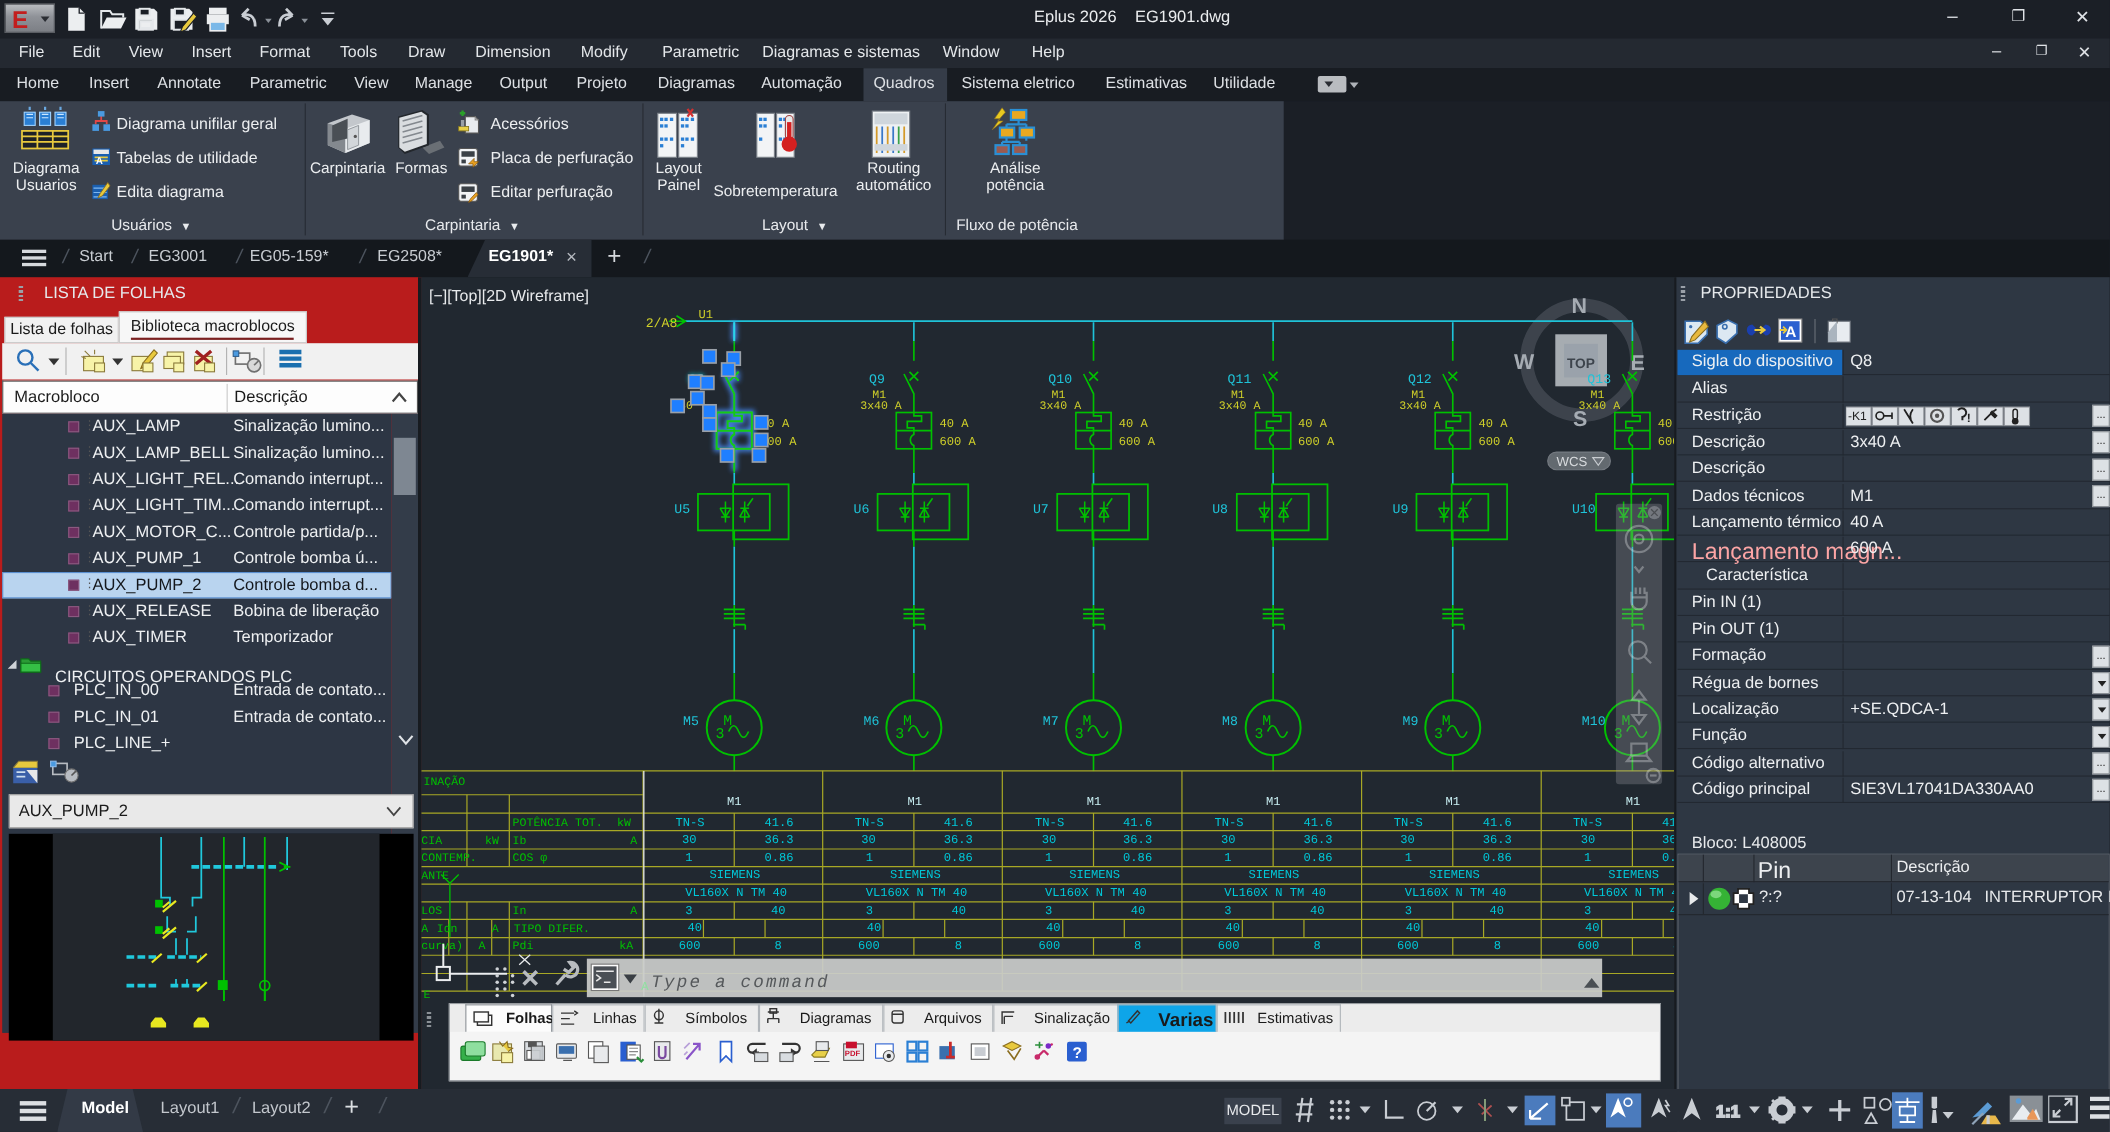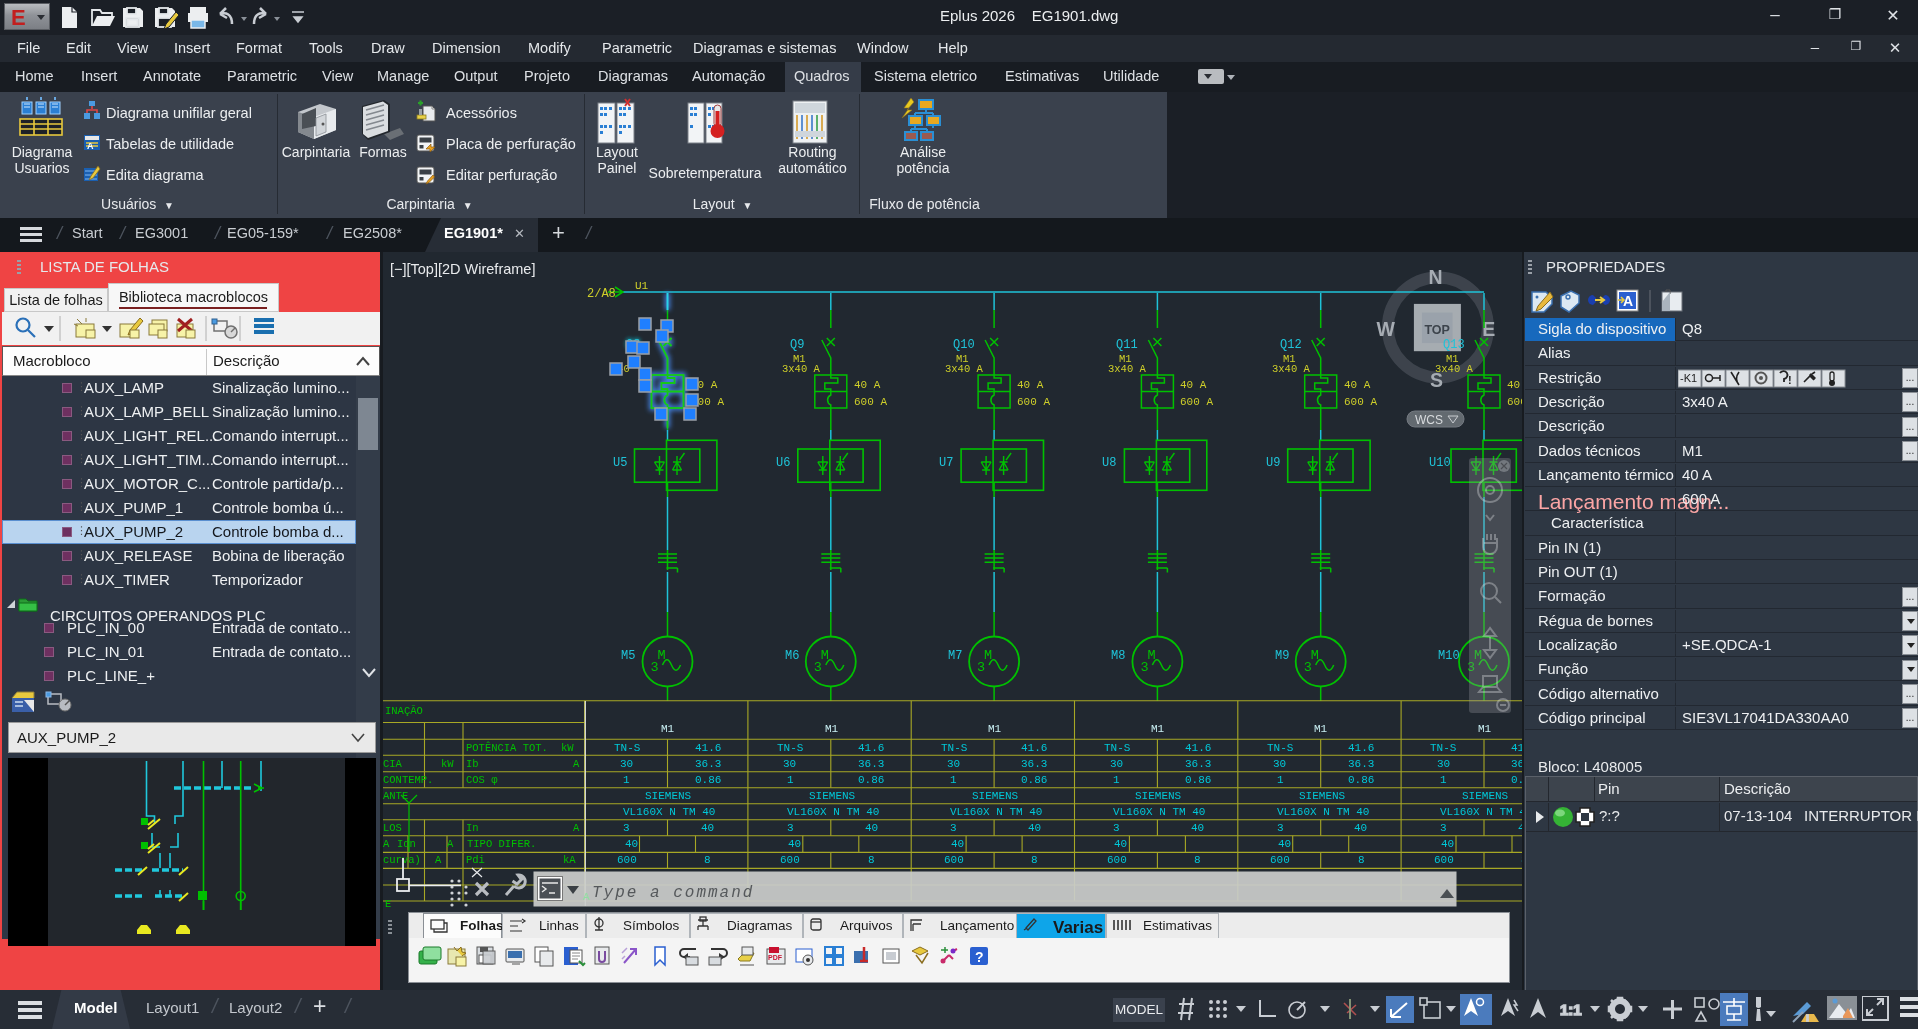"LISTA DE FOLHAS" #leftpanel { background: #ef4444 -> #b91c1c }
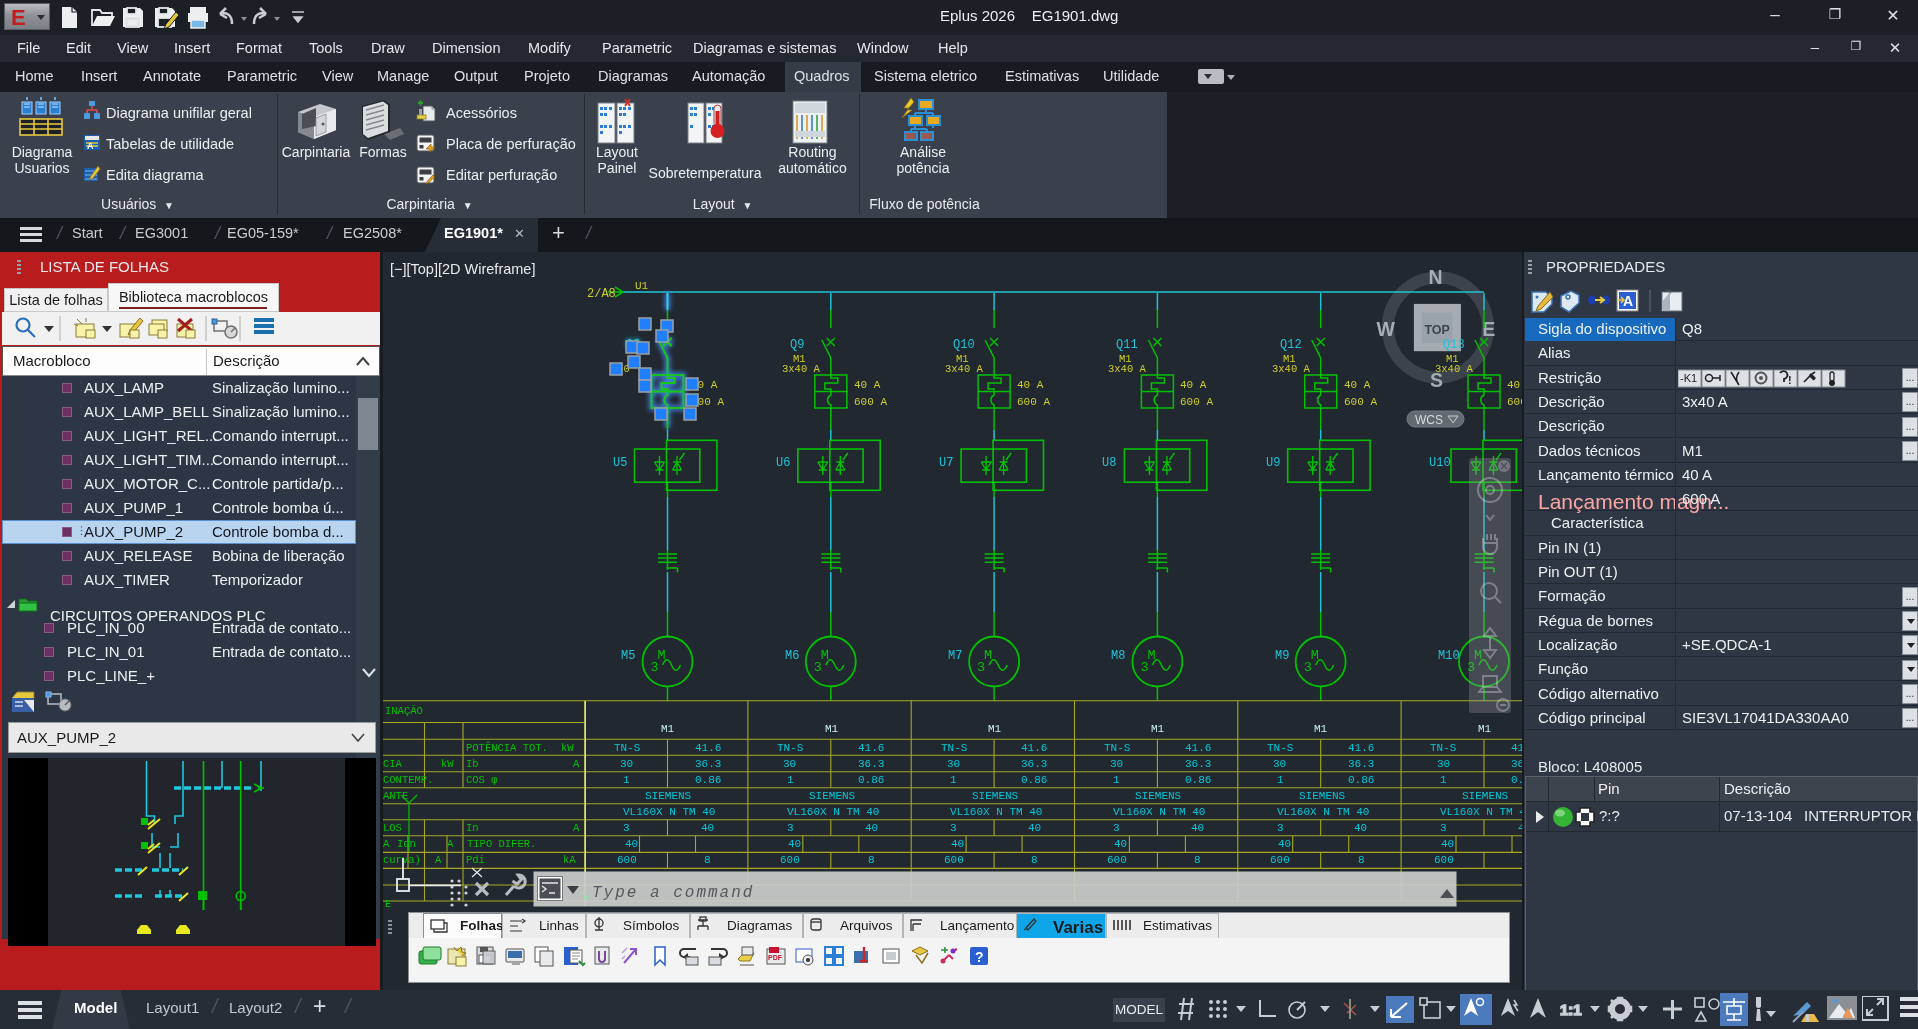"Pin" span.abs { font-size: 15px -> 21px }
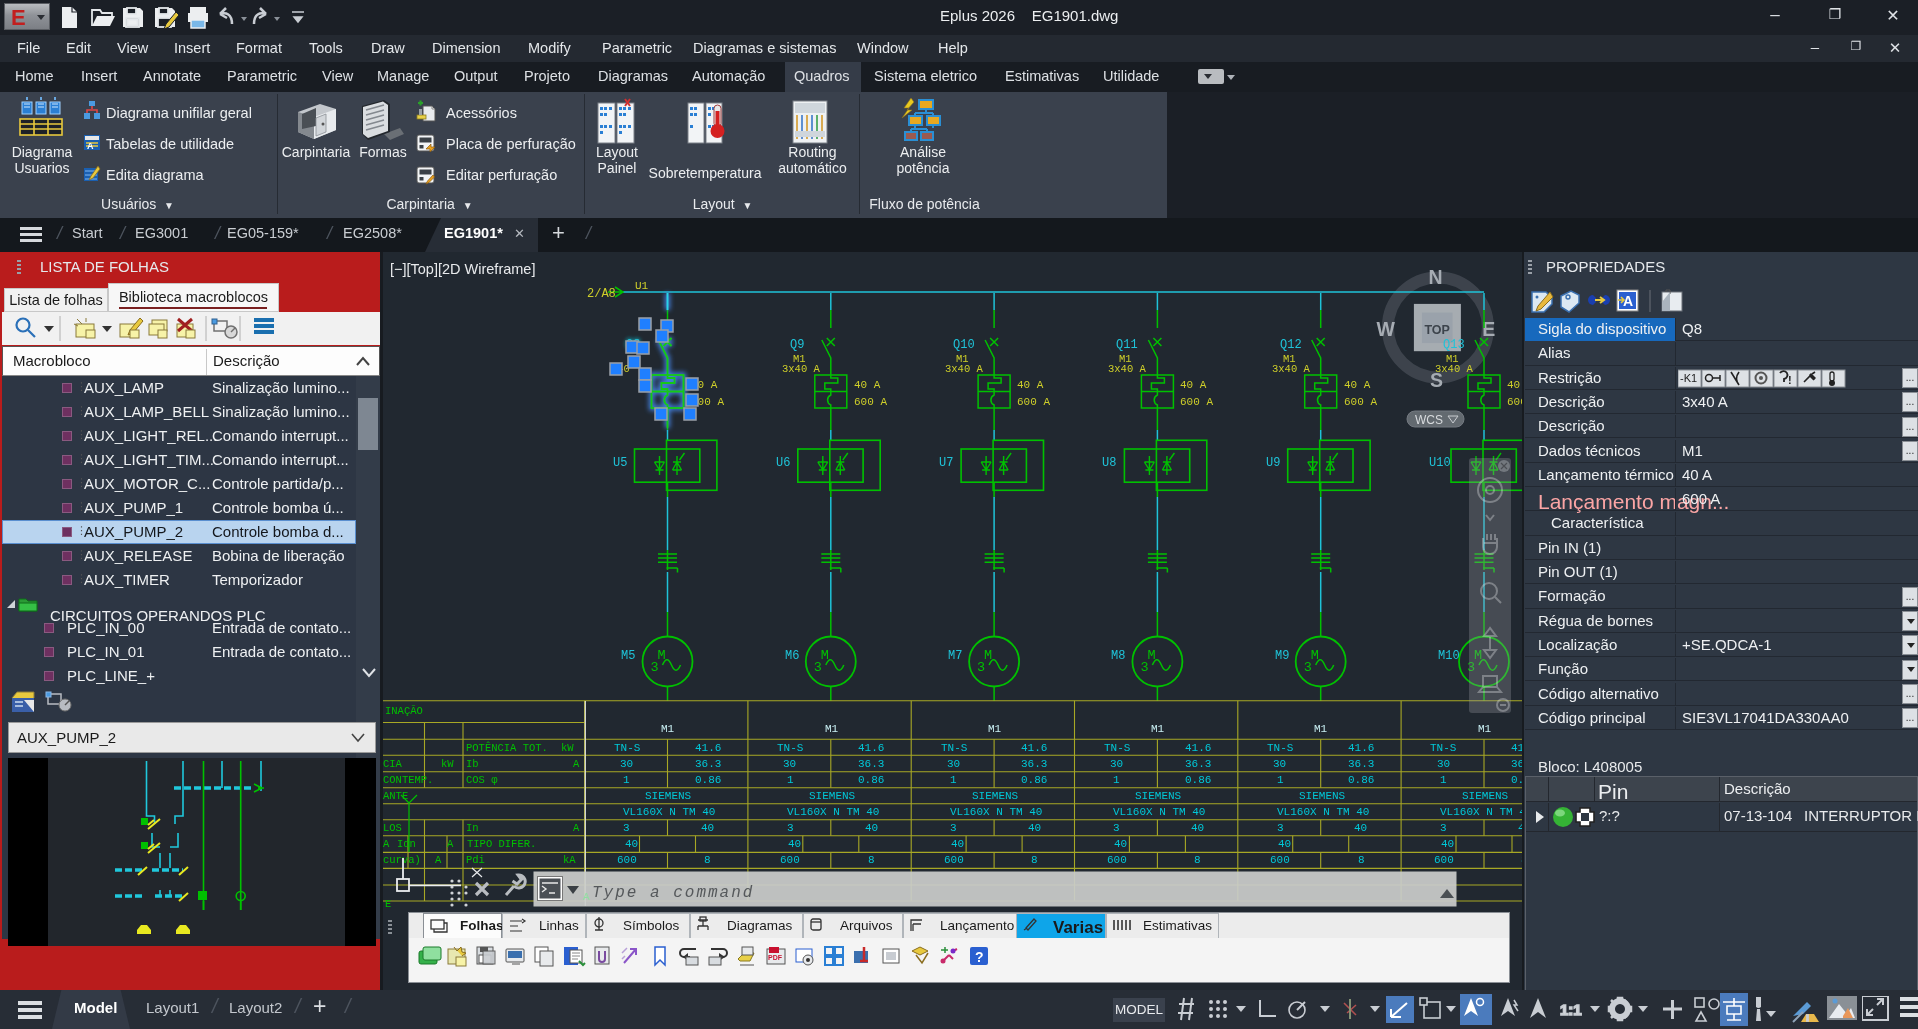"Lançamento" span.abs { text: Lançamento -> Sinalização }
